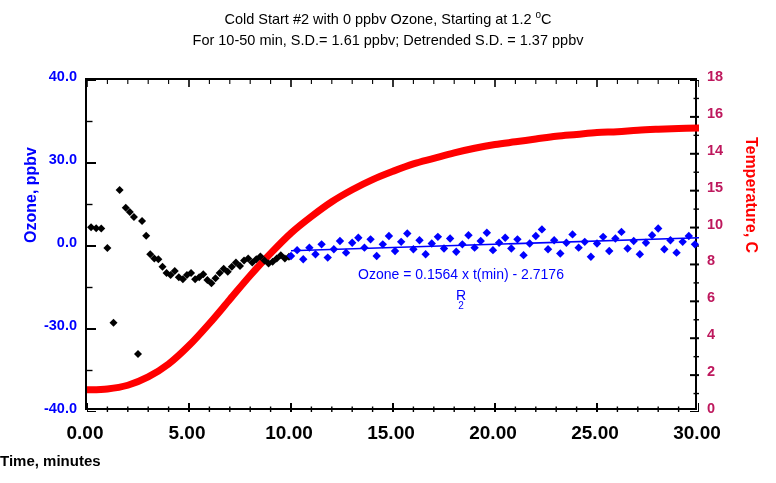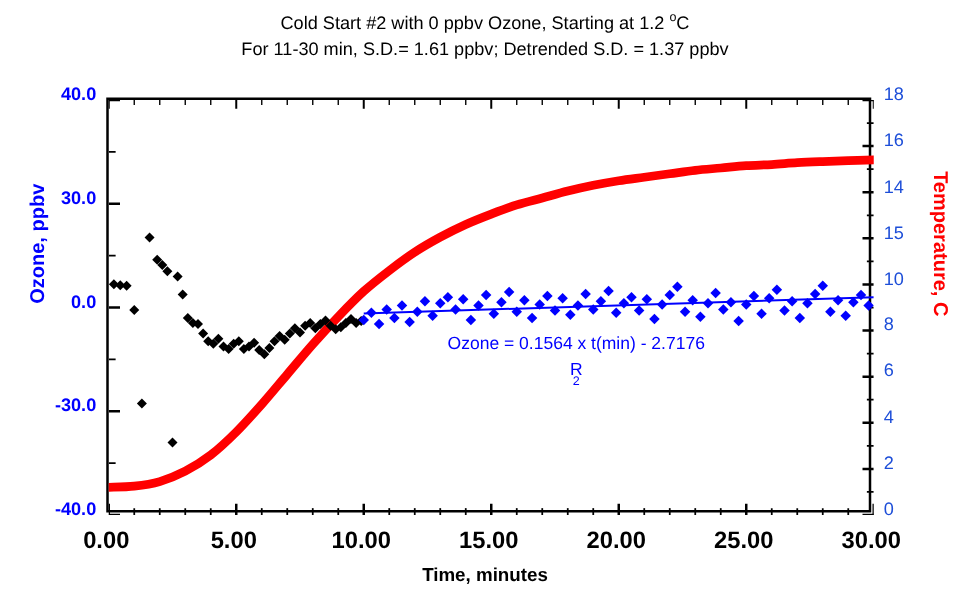"For 11-30 min, S.D.= 1.61" span.title-line { text: 11-30 -> 10-50 }
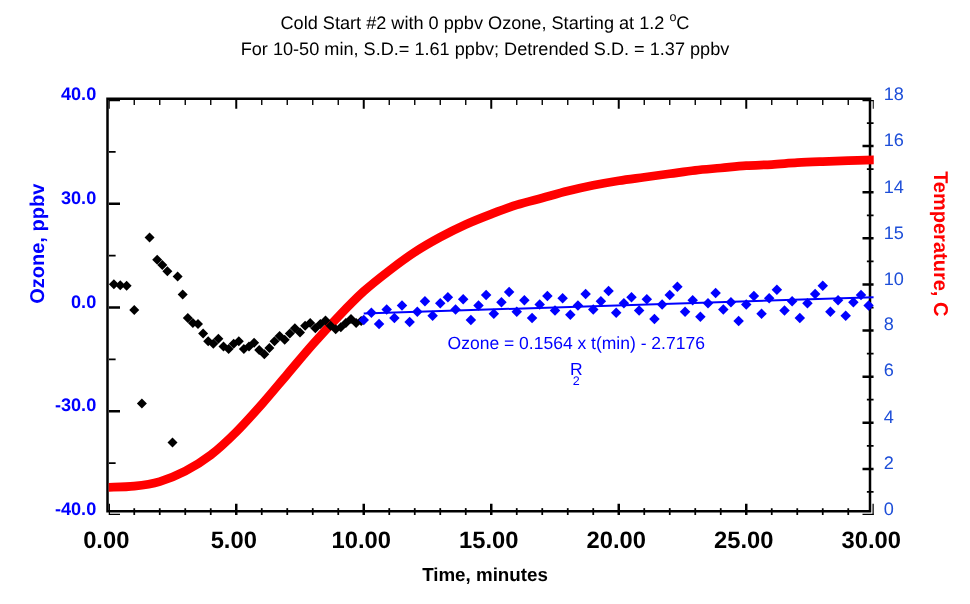"18" .tick-right { color: #1d4ed8 -> #be185d; font-weight: normal -> bold }
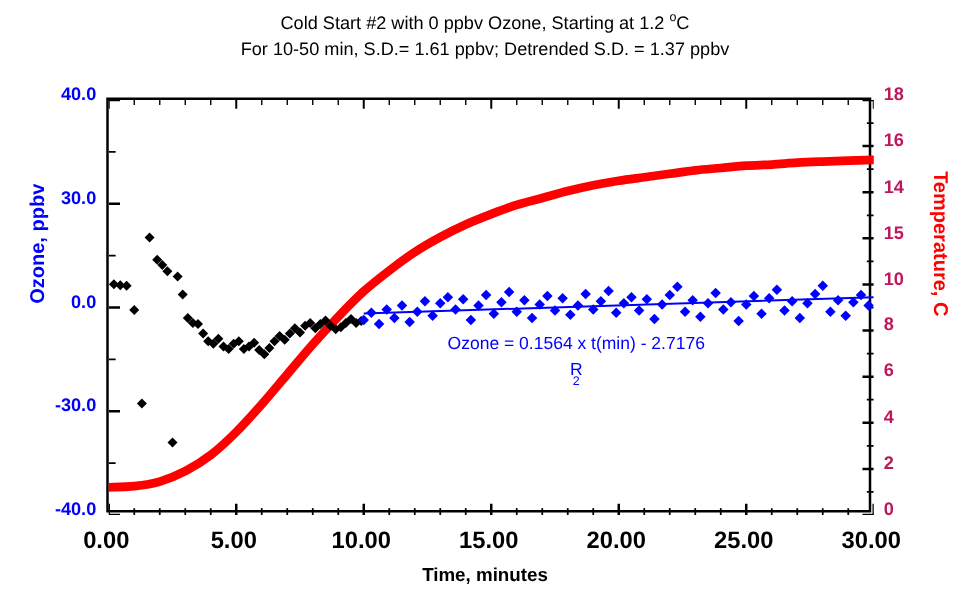"Time, minutes" .xlabel { text-align: center -> none }
